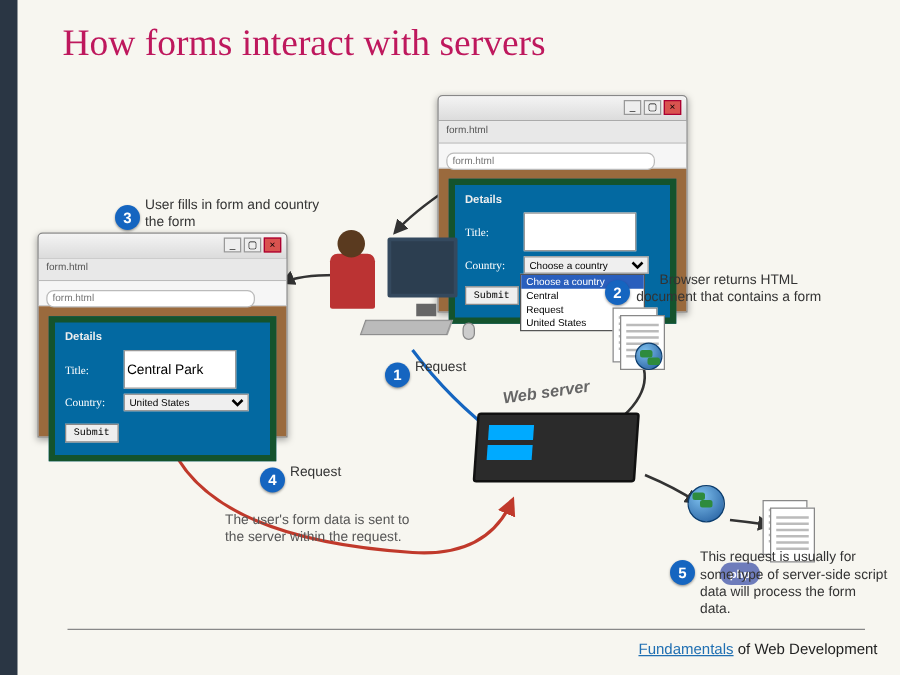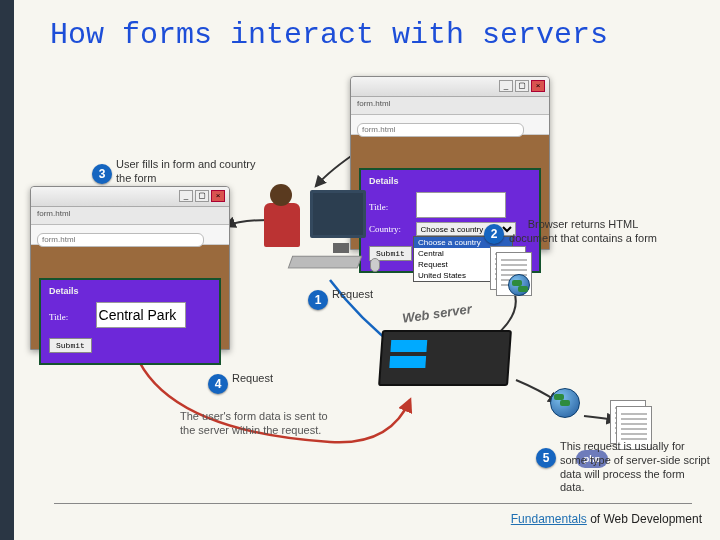"How forms interact with servers" .title { color: #1d4ed8 -> #be185d; font-family: Liberation Mono, monospace -> Liberation Serif, serif }
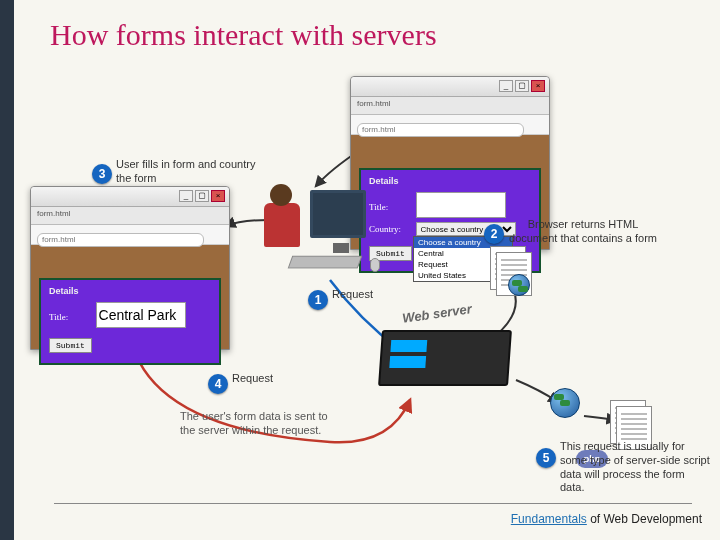"Details" .page .group { background: #6d28d9 -> #0369a1; border: 2px solid #14532d -> 5px solid #14532d; margin-top: 25px -> none }
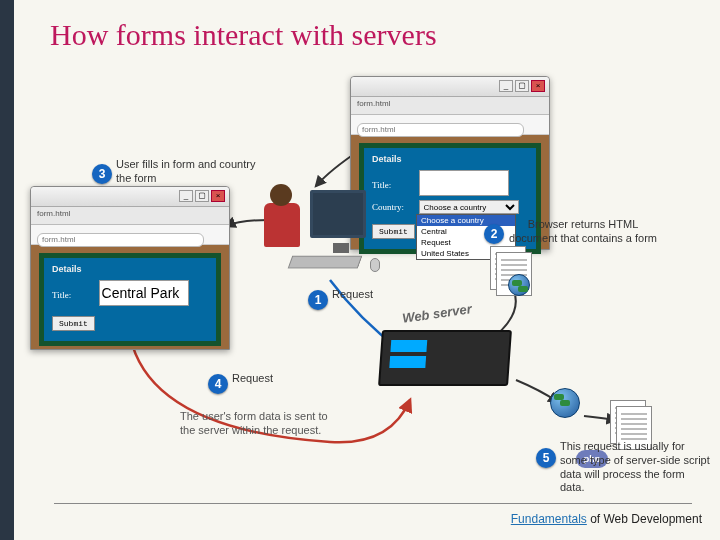"Central Park" .page input[type=text] { font-size: 14px -> 11px; height: 14px -> 31px; padding: 12px 2px -> 0 2px }
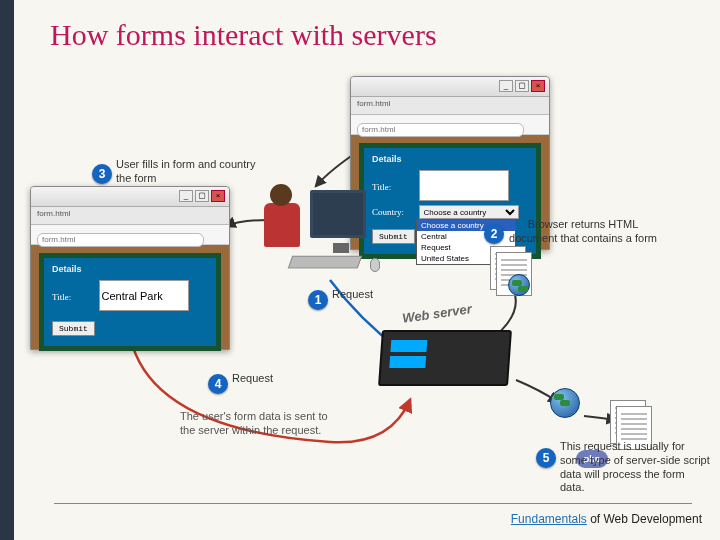"Country: United States" div.row { html: none -> <div> <label>Country:</label> <select> <option>United States</option> </select> </div> }
